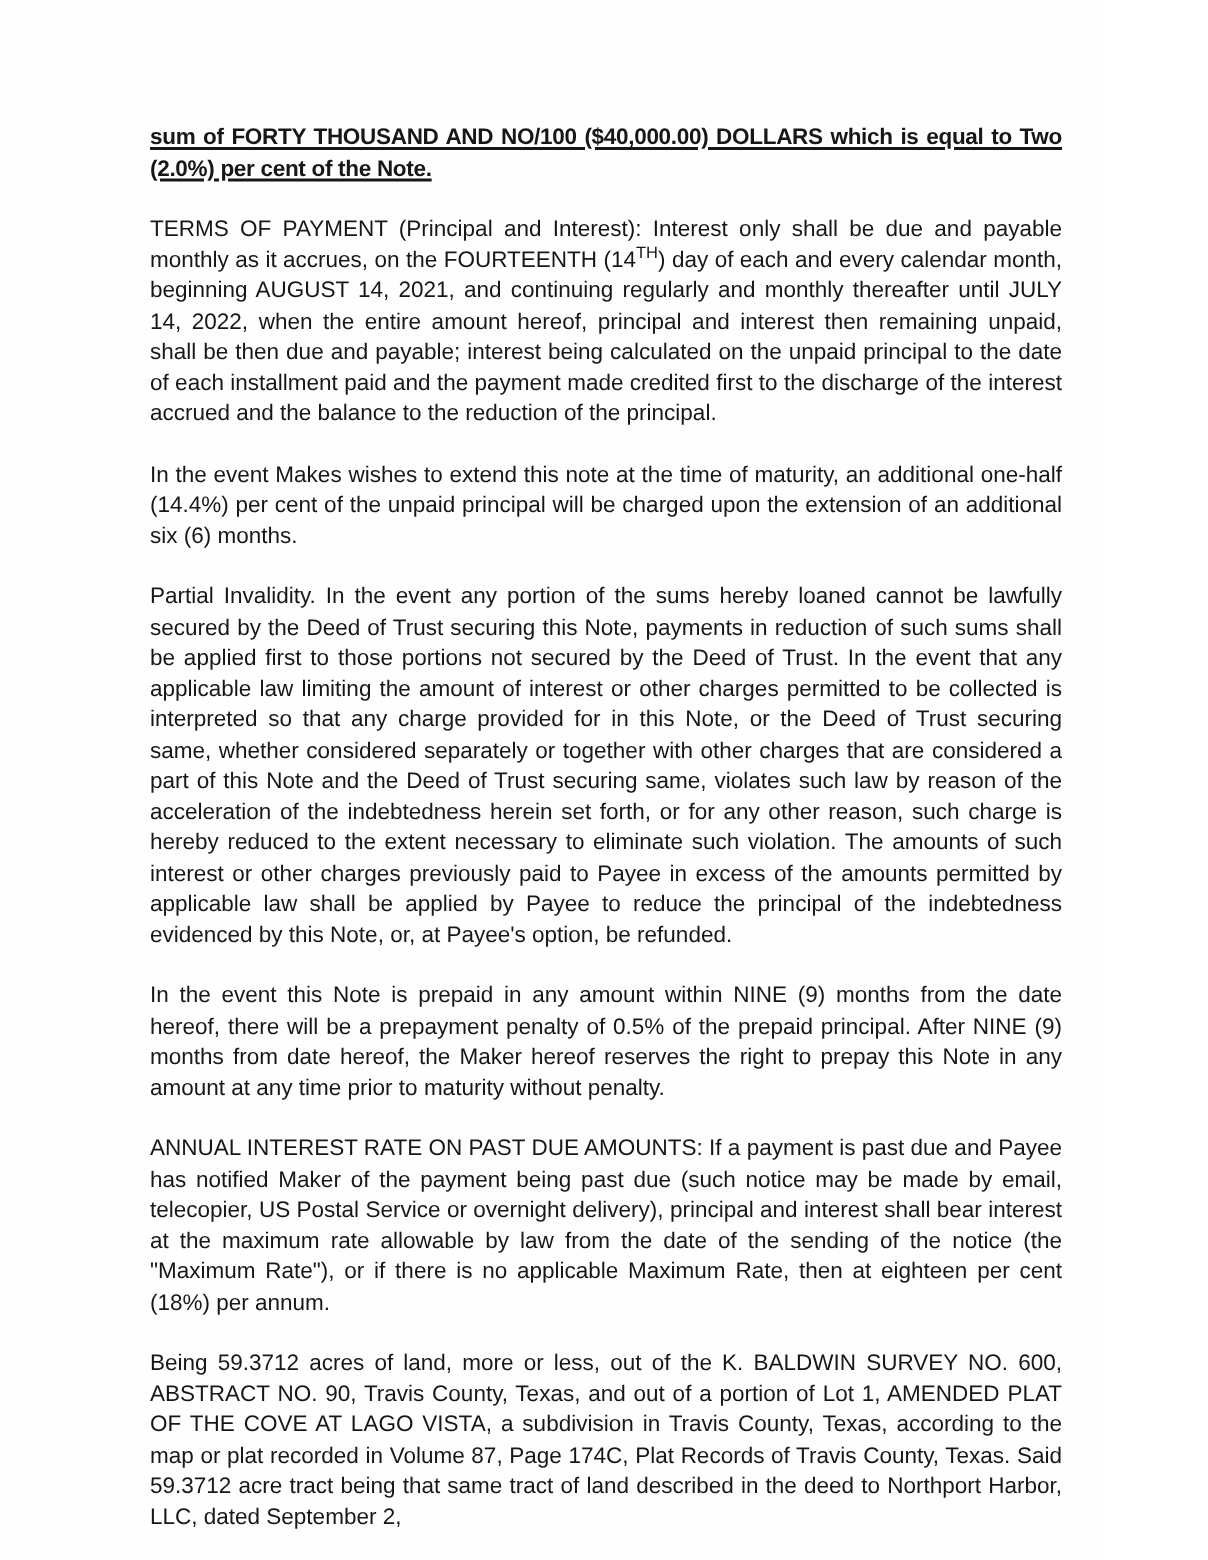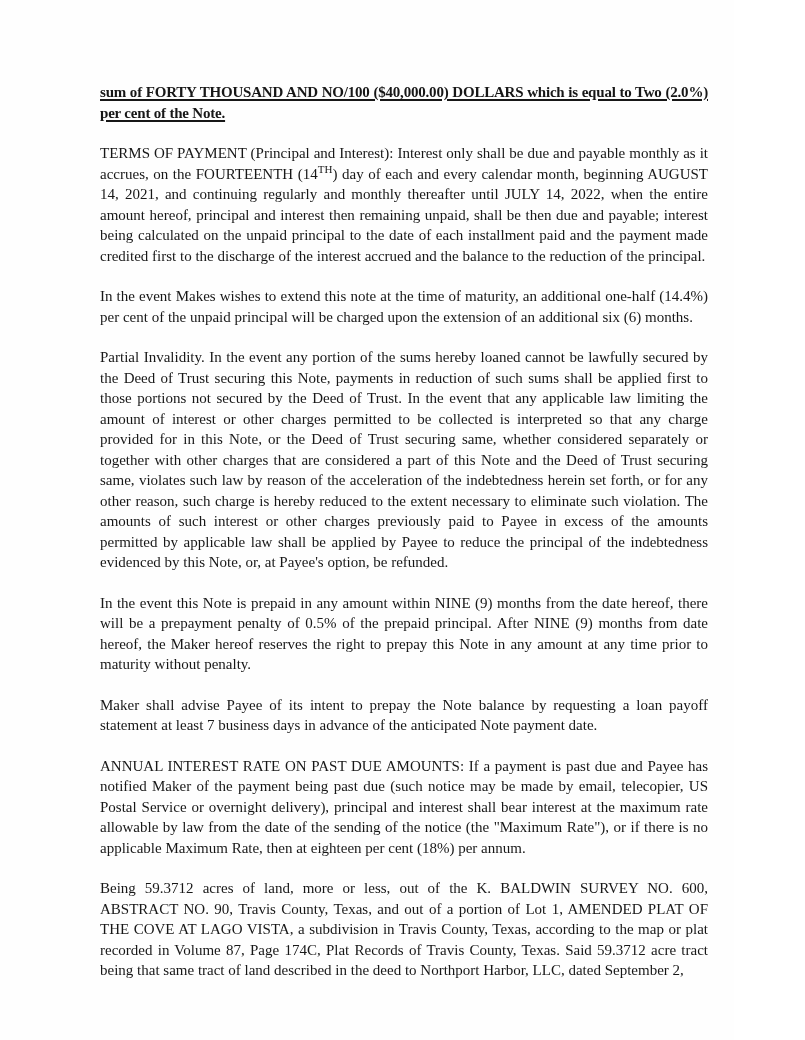"sum of FORTY THOUSAND AND" .page { font-family: Liberation Serif, serif -> Liberation Sans, sans-serif }
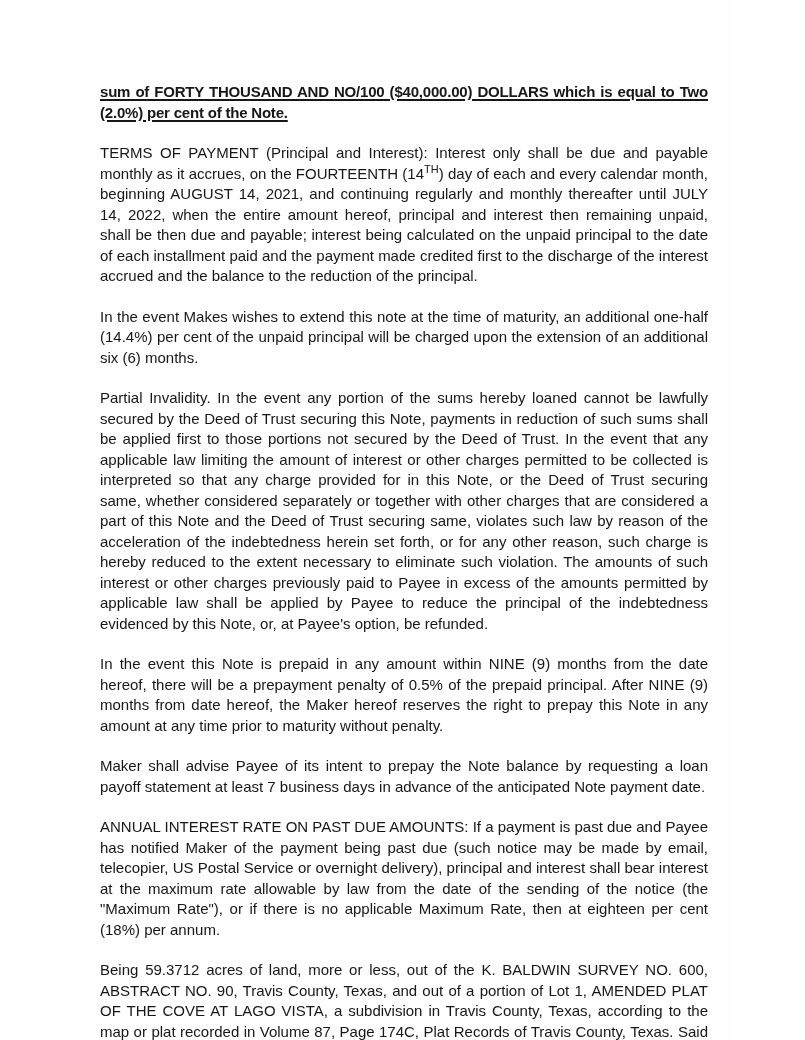"Maker shall advise Payee of" p { html: <p>Maker shall advise Payee of its intent to prepay the Note balance by requesting a loan payoff statement at least 7 business days in advance of the anticipated Note payment date.</p> -> none }
